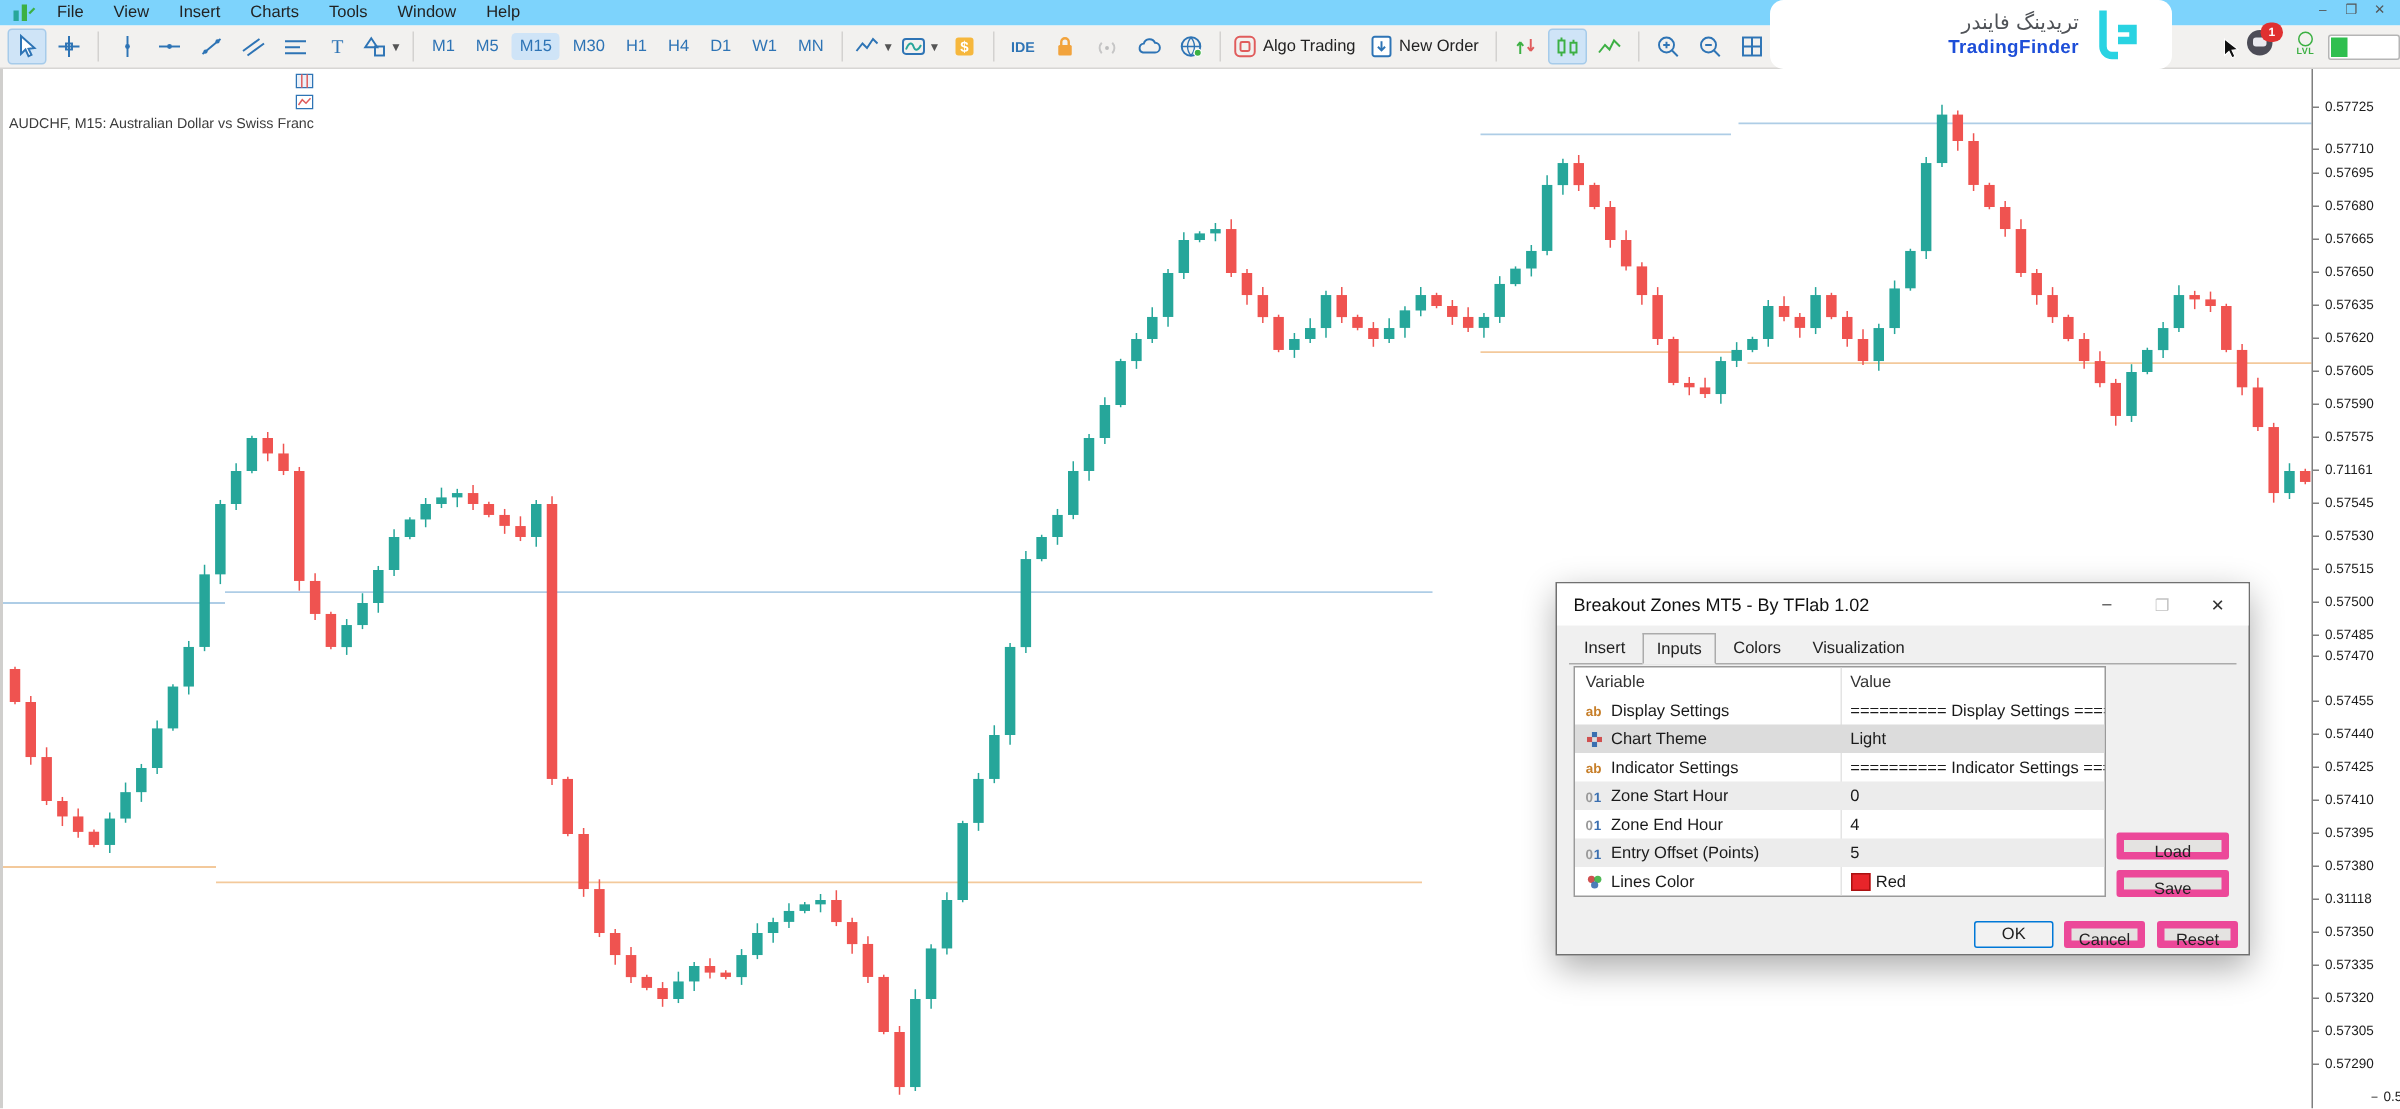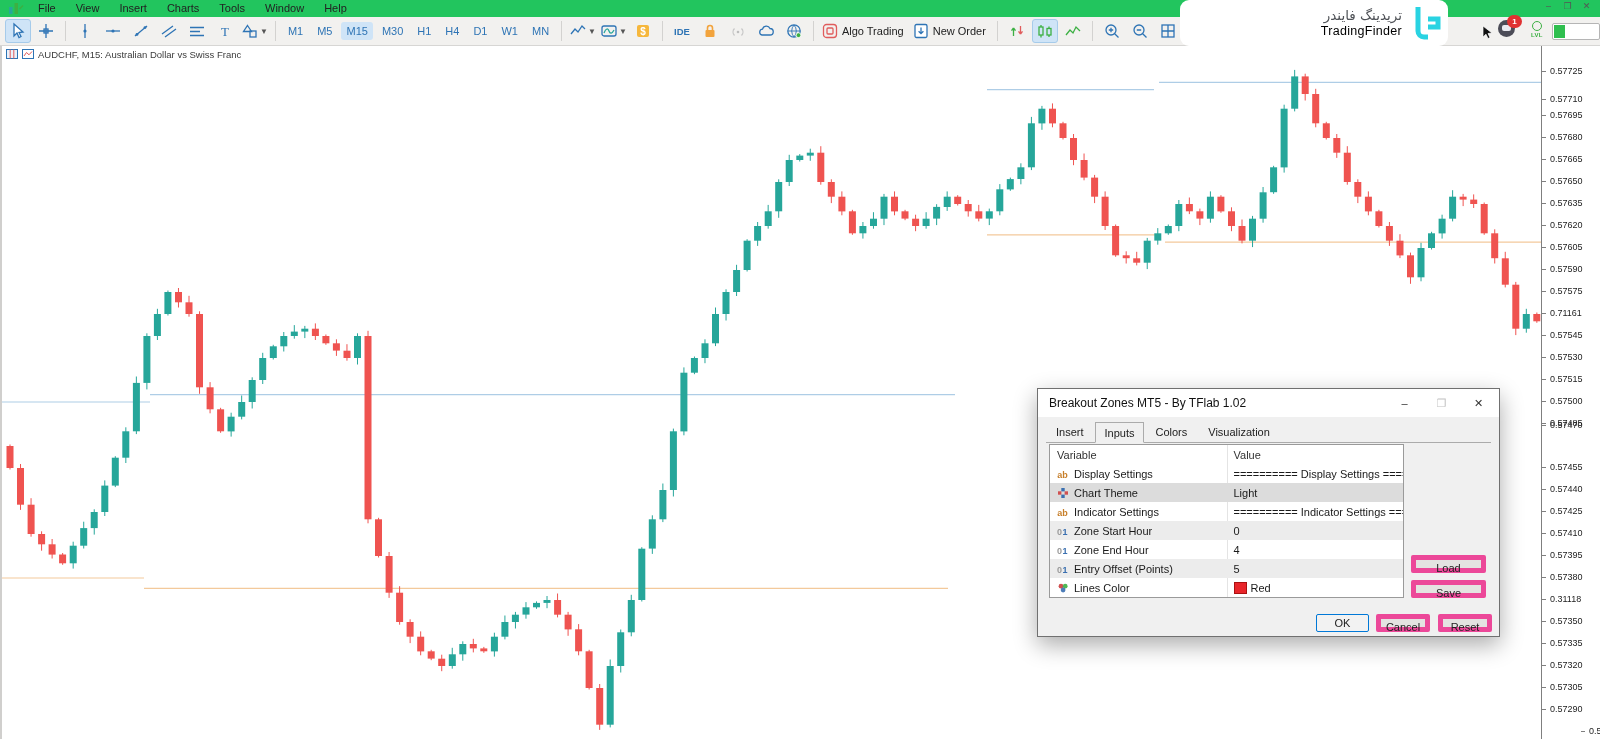"File" .menubar { background: #22c55e -> #7dd3fc }
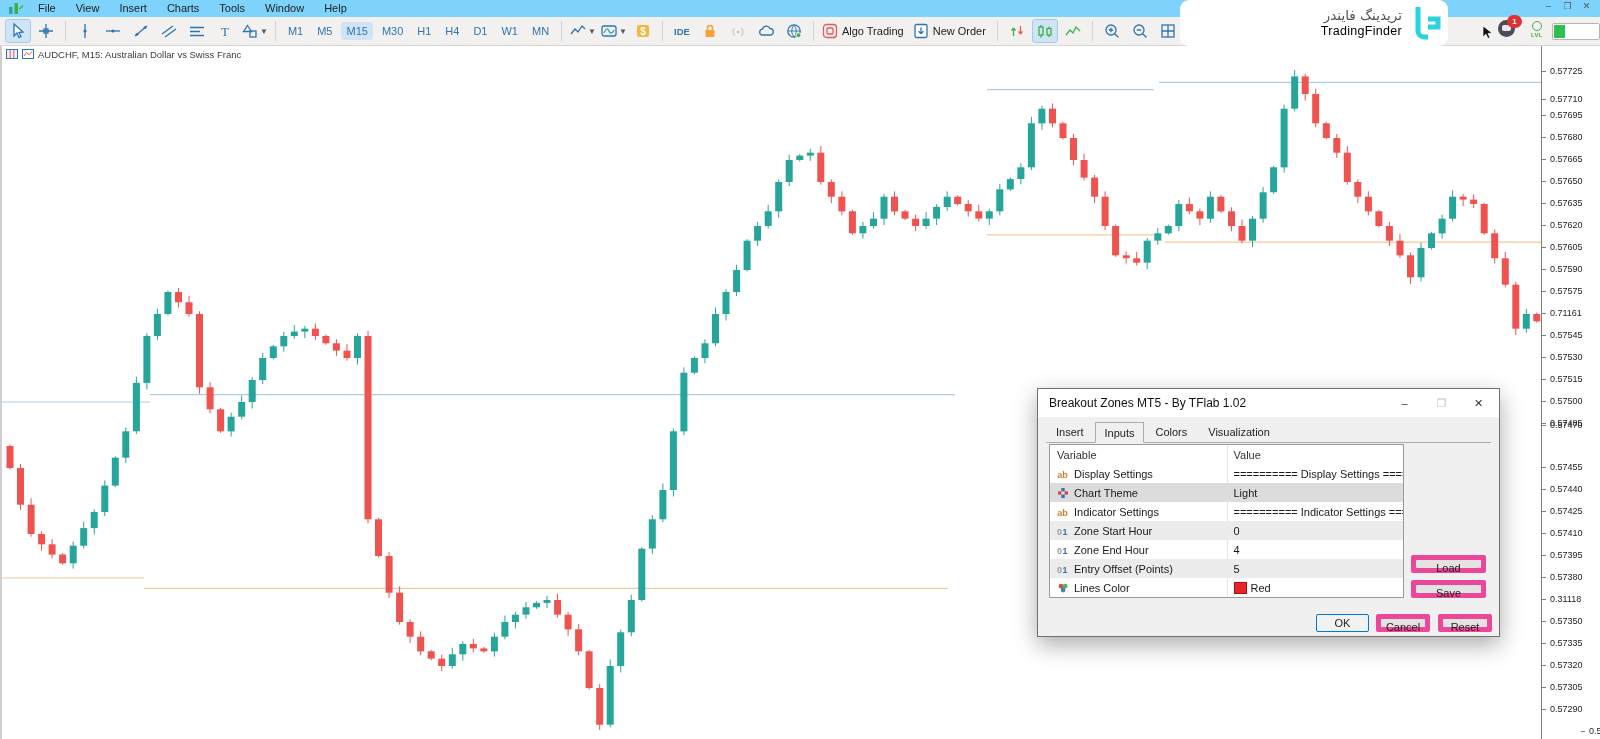"تریدینگ فایندر" .watermark { padding-right: 4px -> 20px }
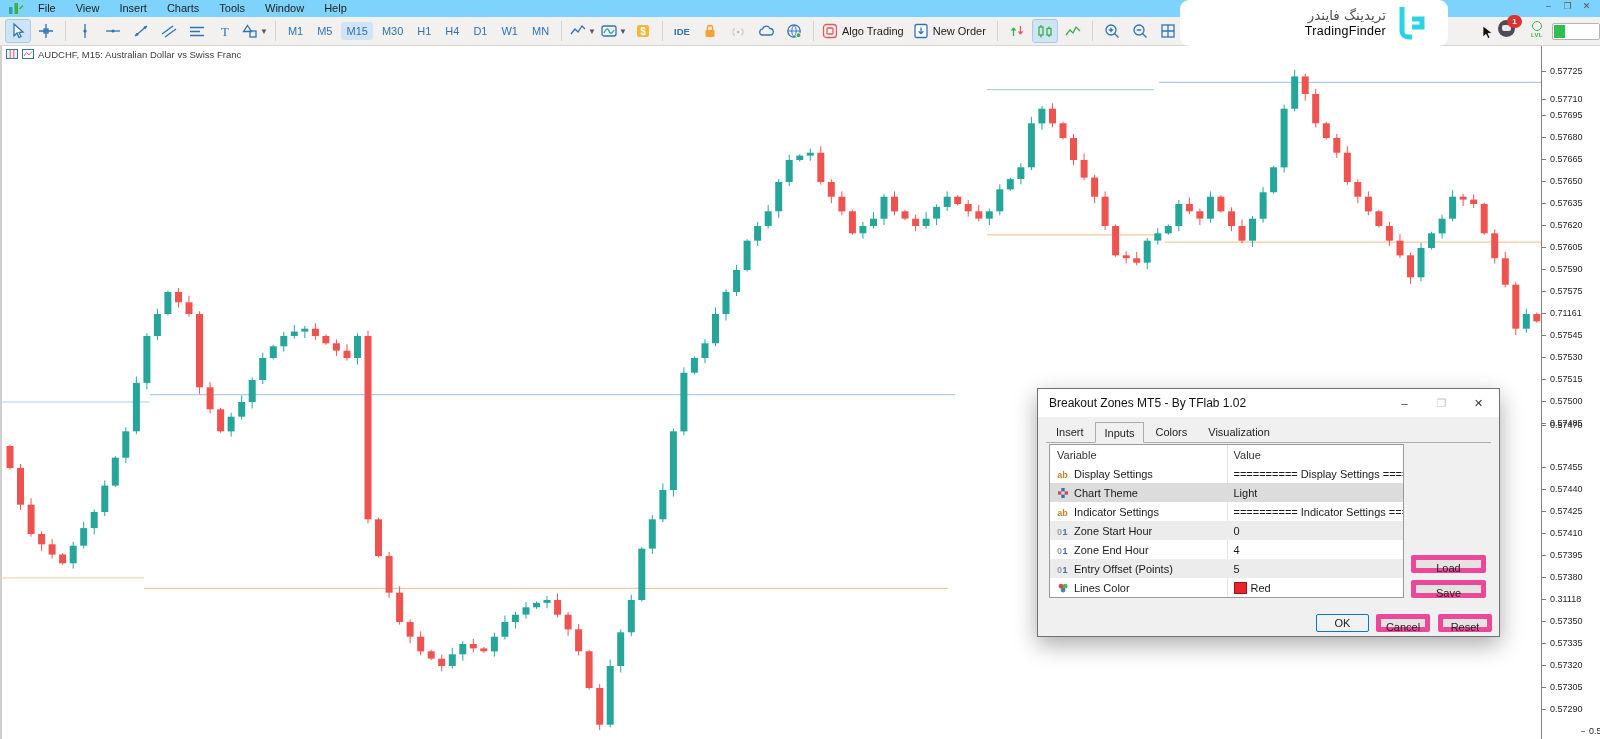"TradingFinder" .wm-en { color: #000000 -> #1d4ed8; font-weight: none -> bold }
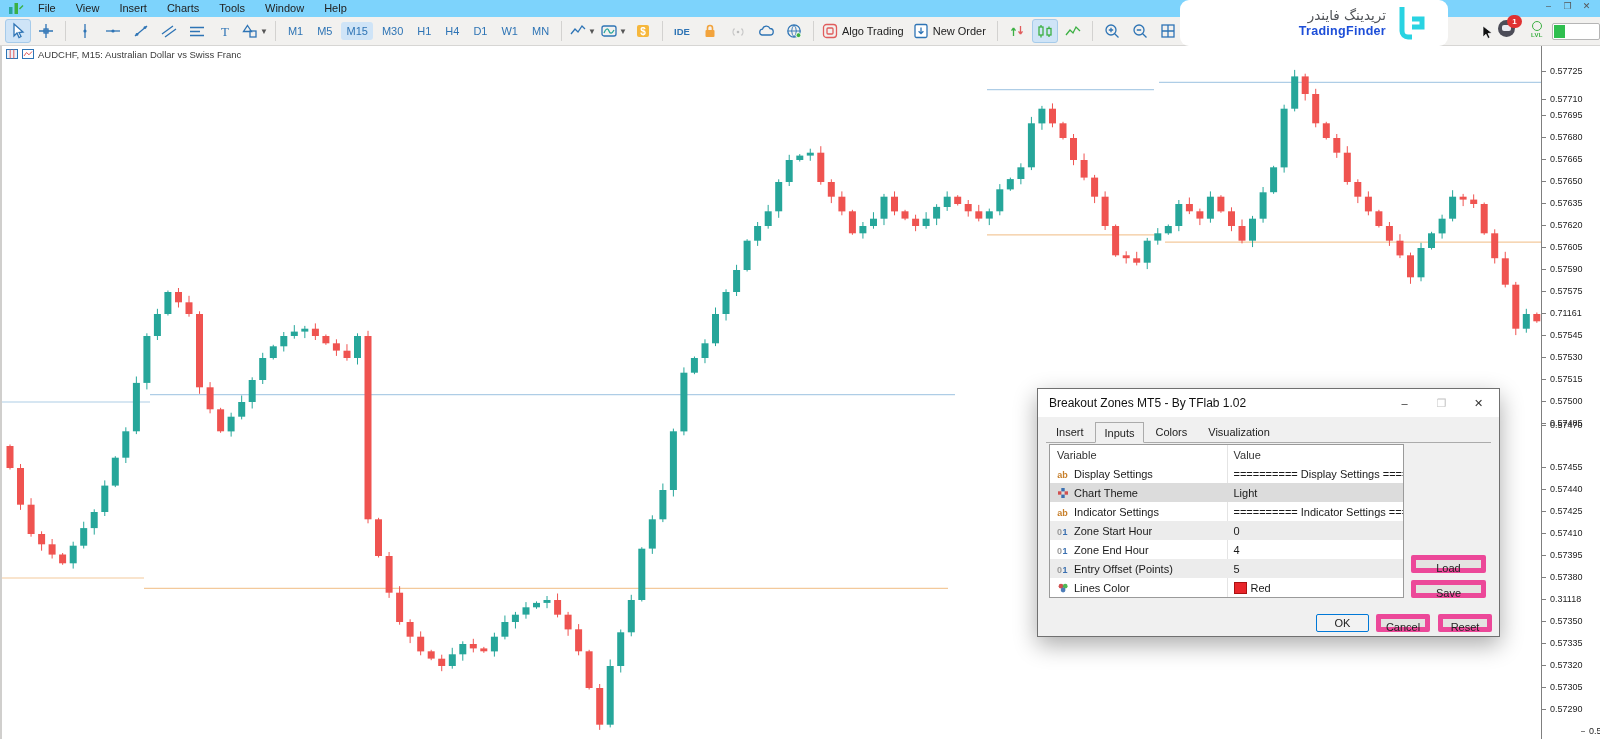"AUDCHF, M15: Australian Dollar vs" .symbol-label { align-items: flex-start -> flex-end; flex-direction: none -> column }
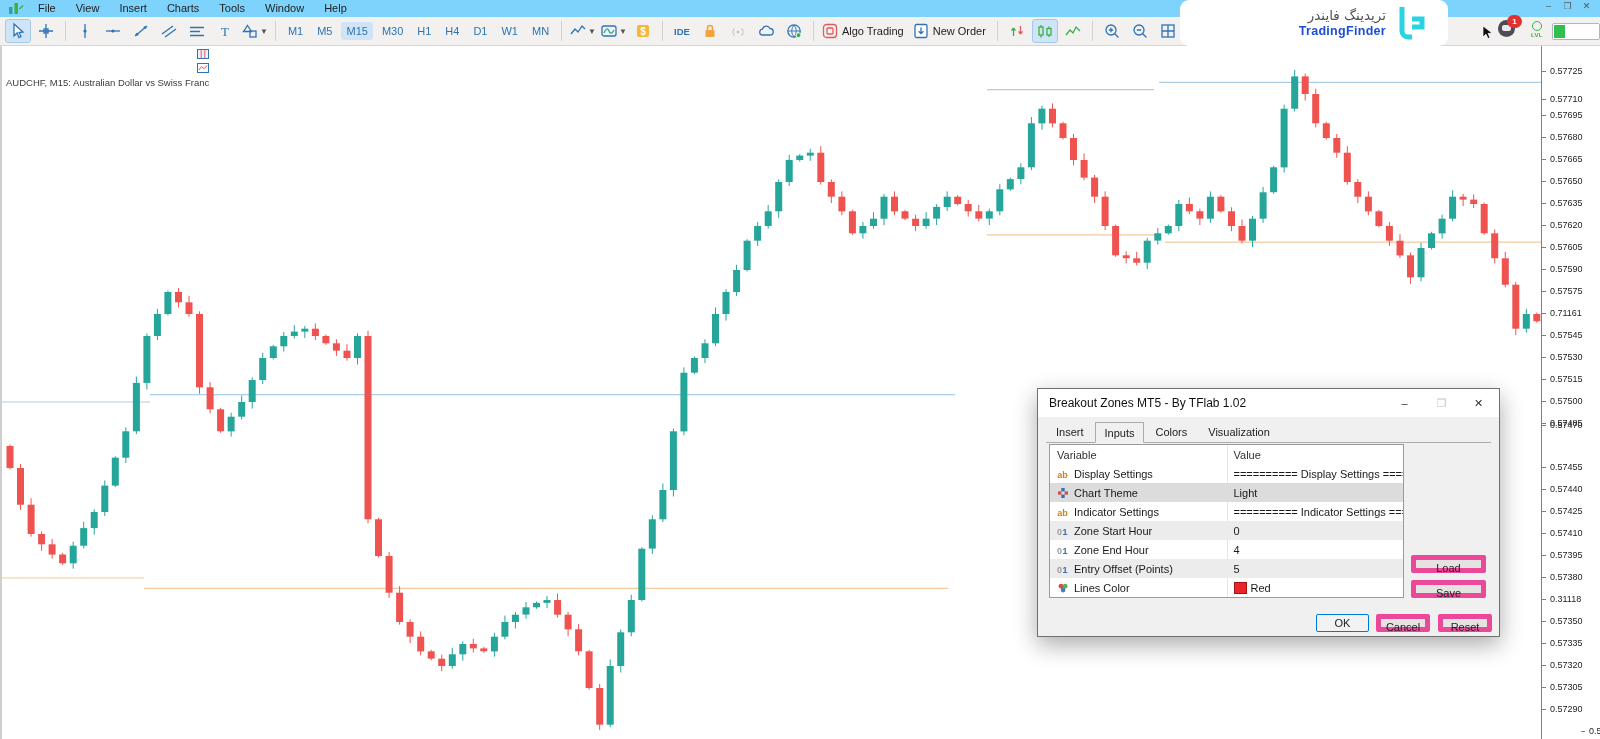"0.57470" div.axis-label { top: 374px -> 386px }
